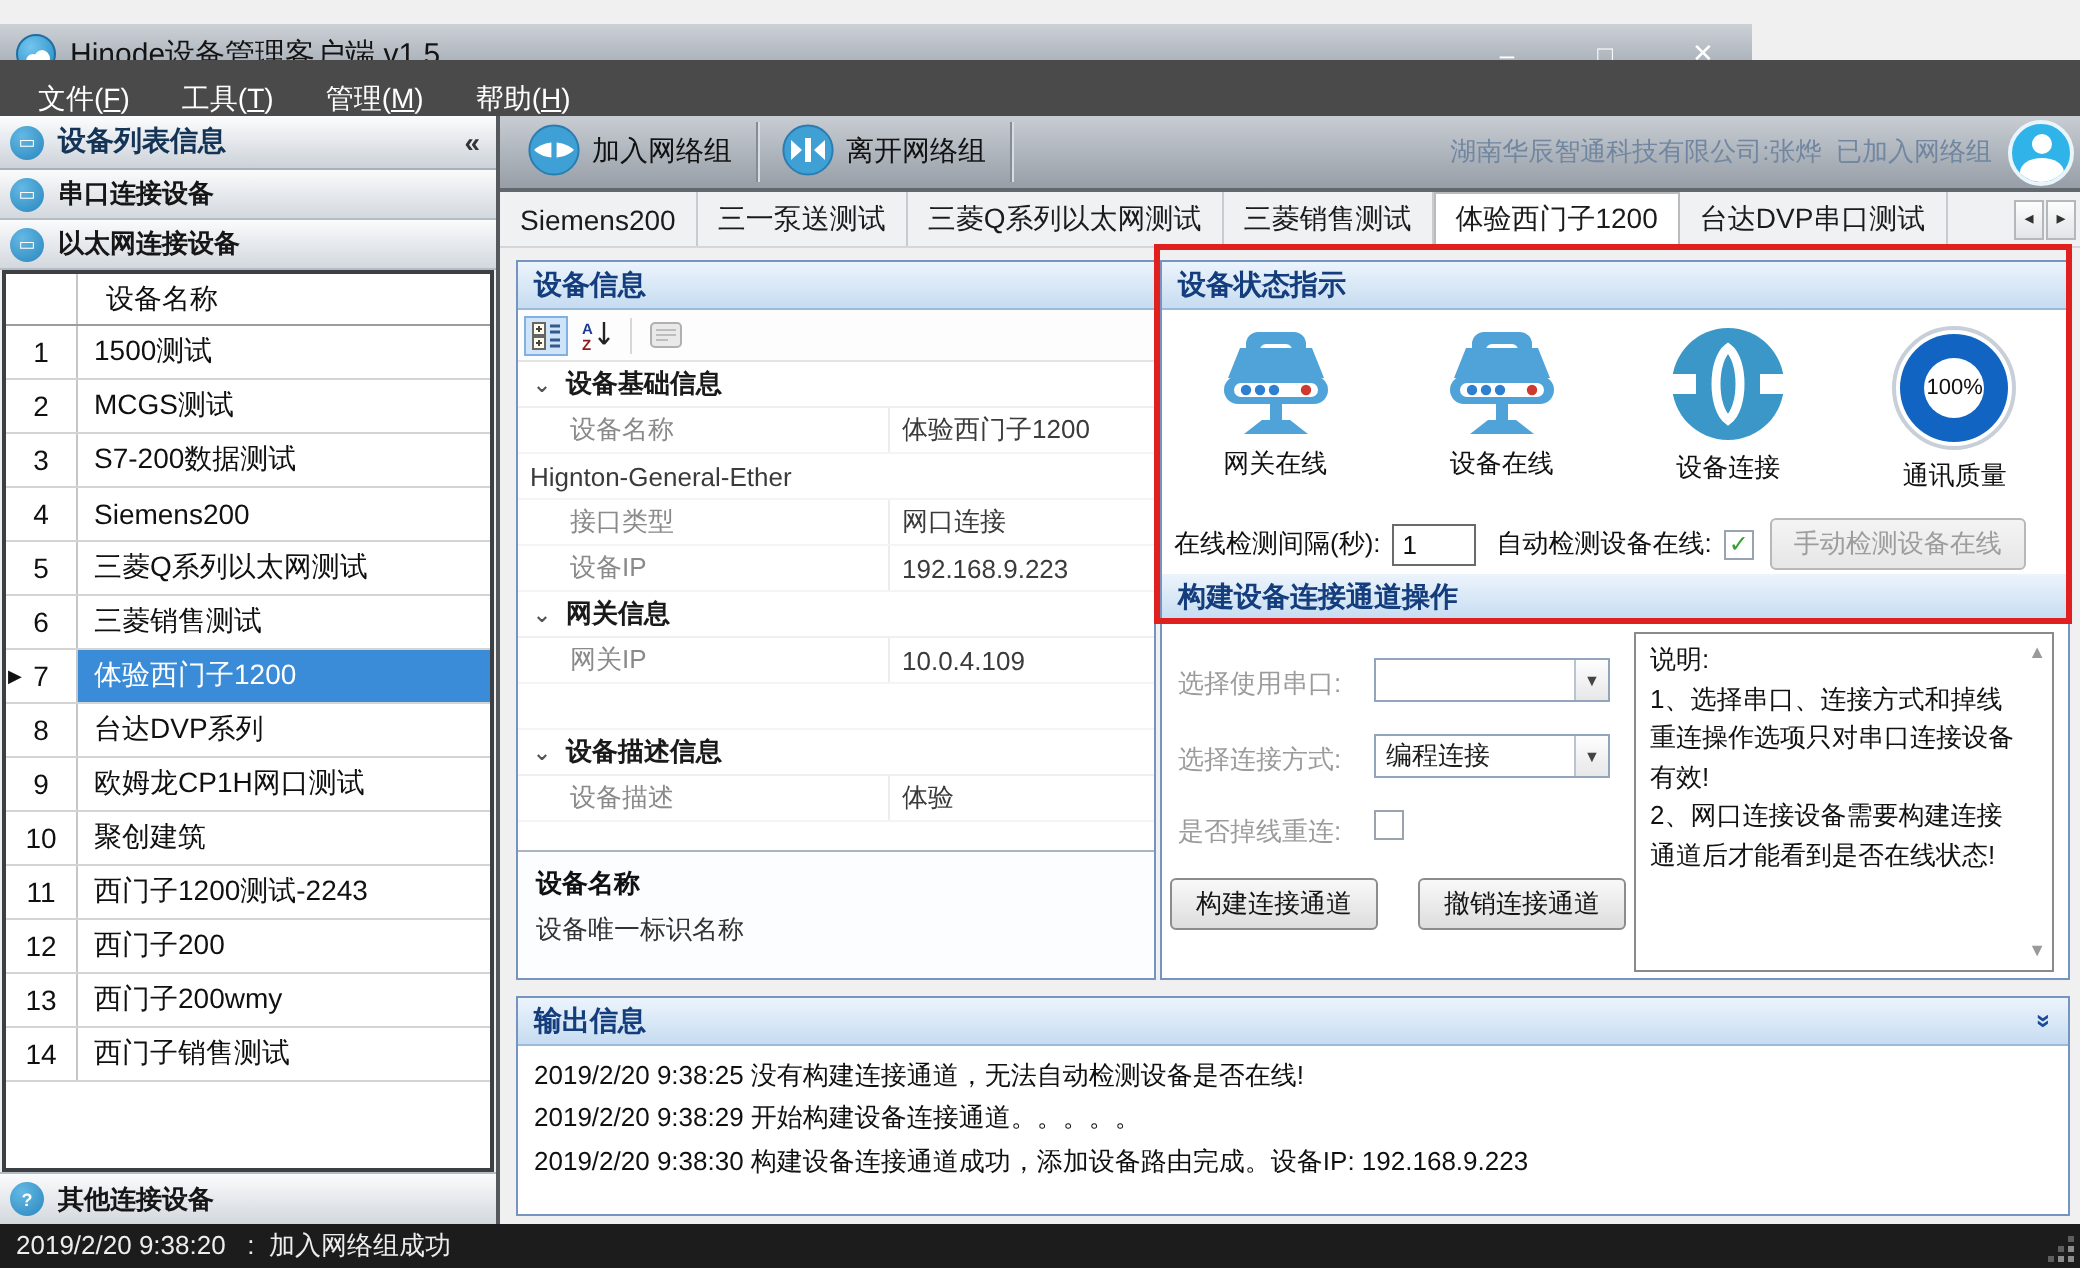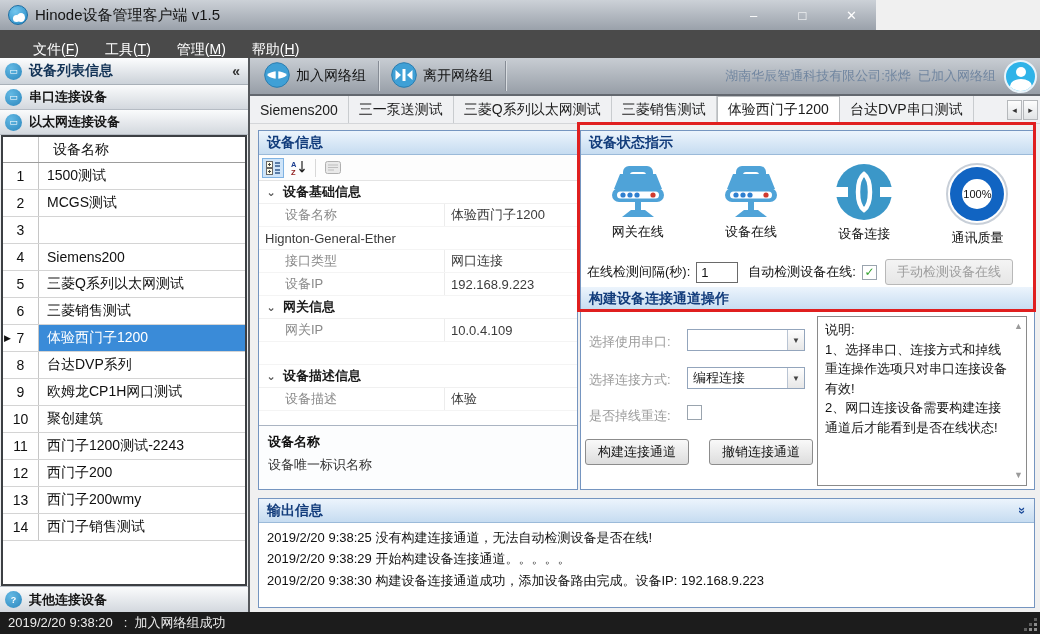"Hinode设备管理客户端 v1.5" .titlebar { top: 0 -> 12px }
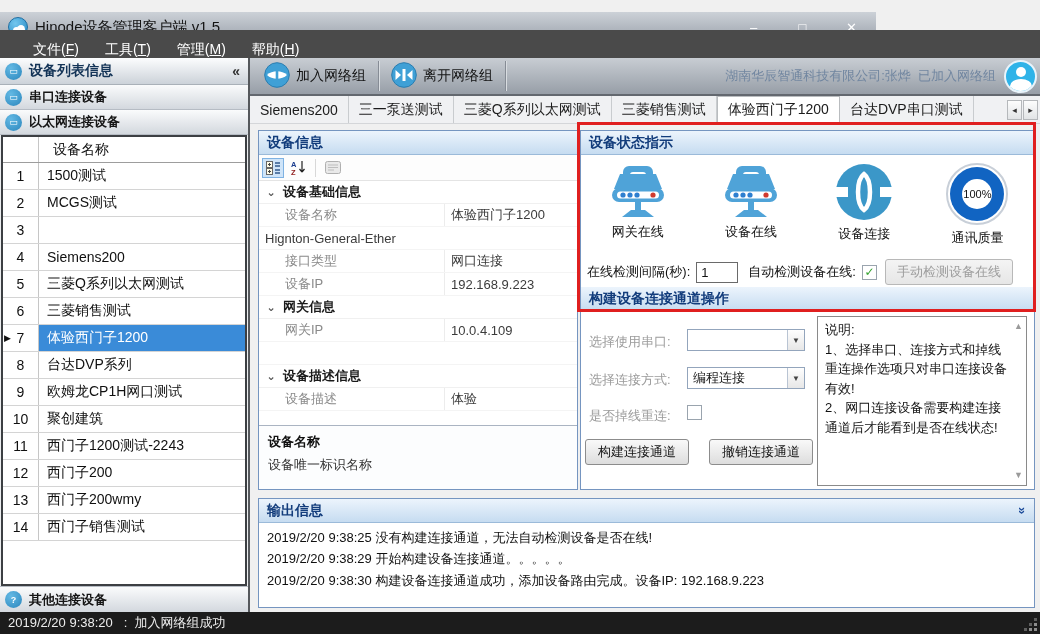"文件(F)" .menubar { padding-left: 20px -> 6px }
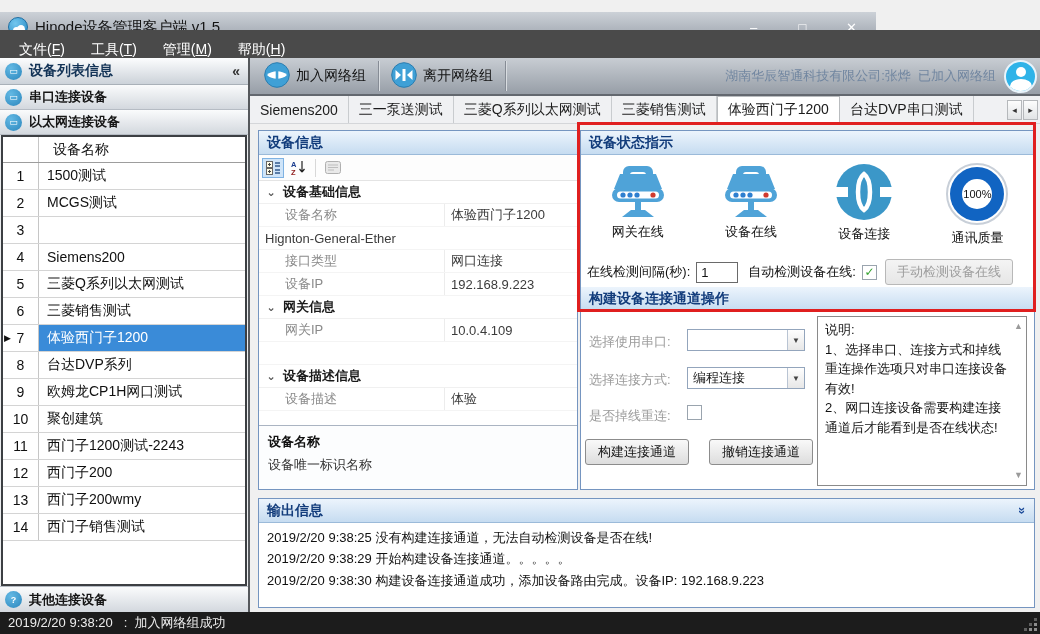"S7-200数据测试" div.nm { html: none -> <div>S7-200数据测试</div> }
